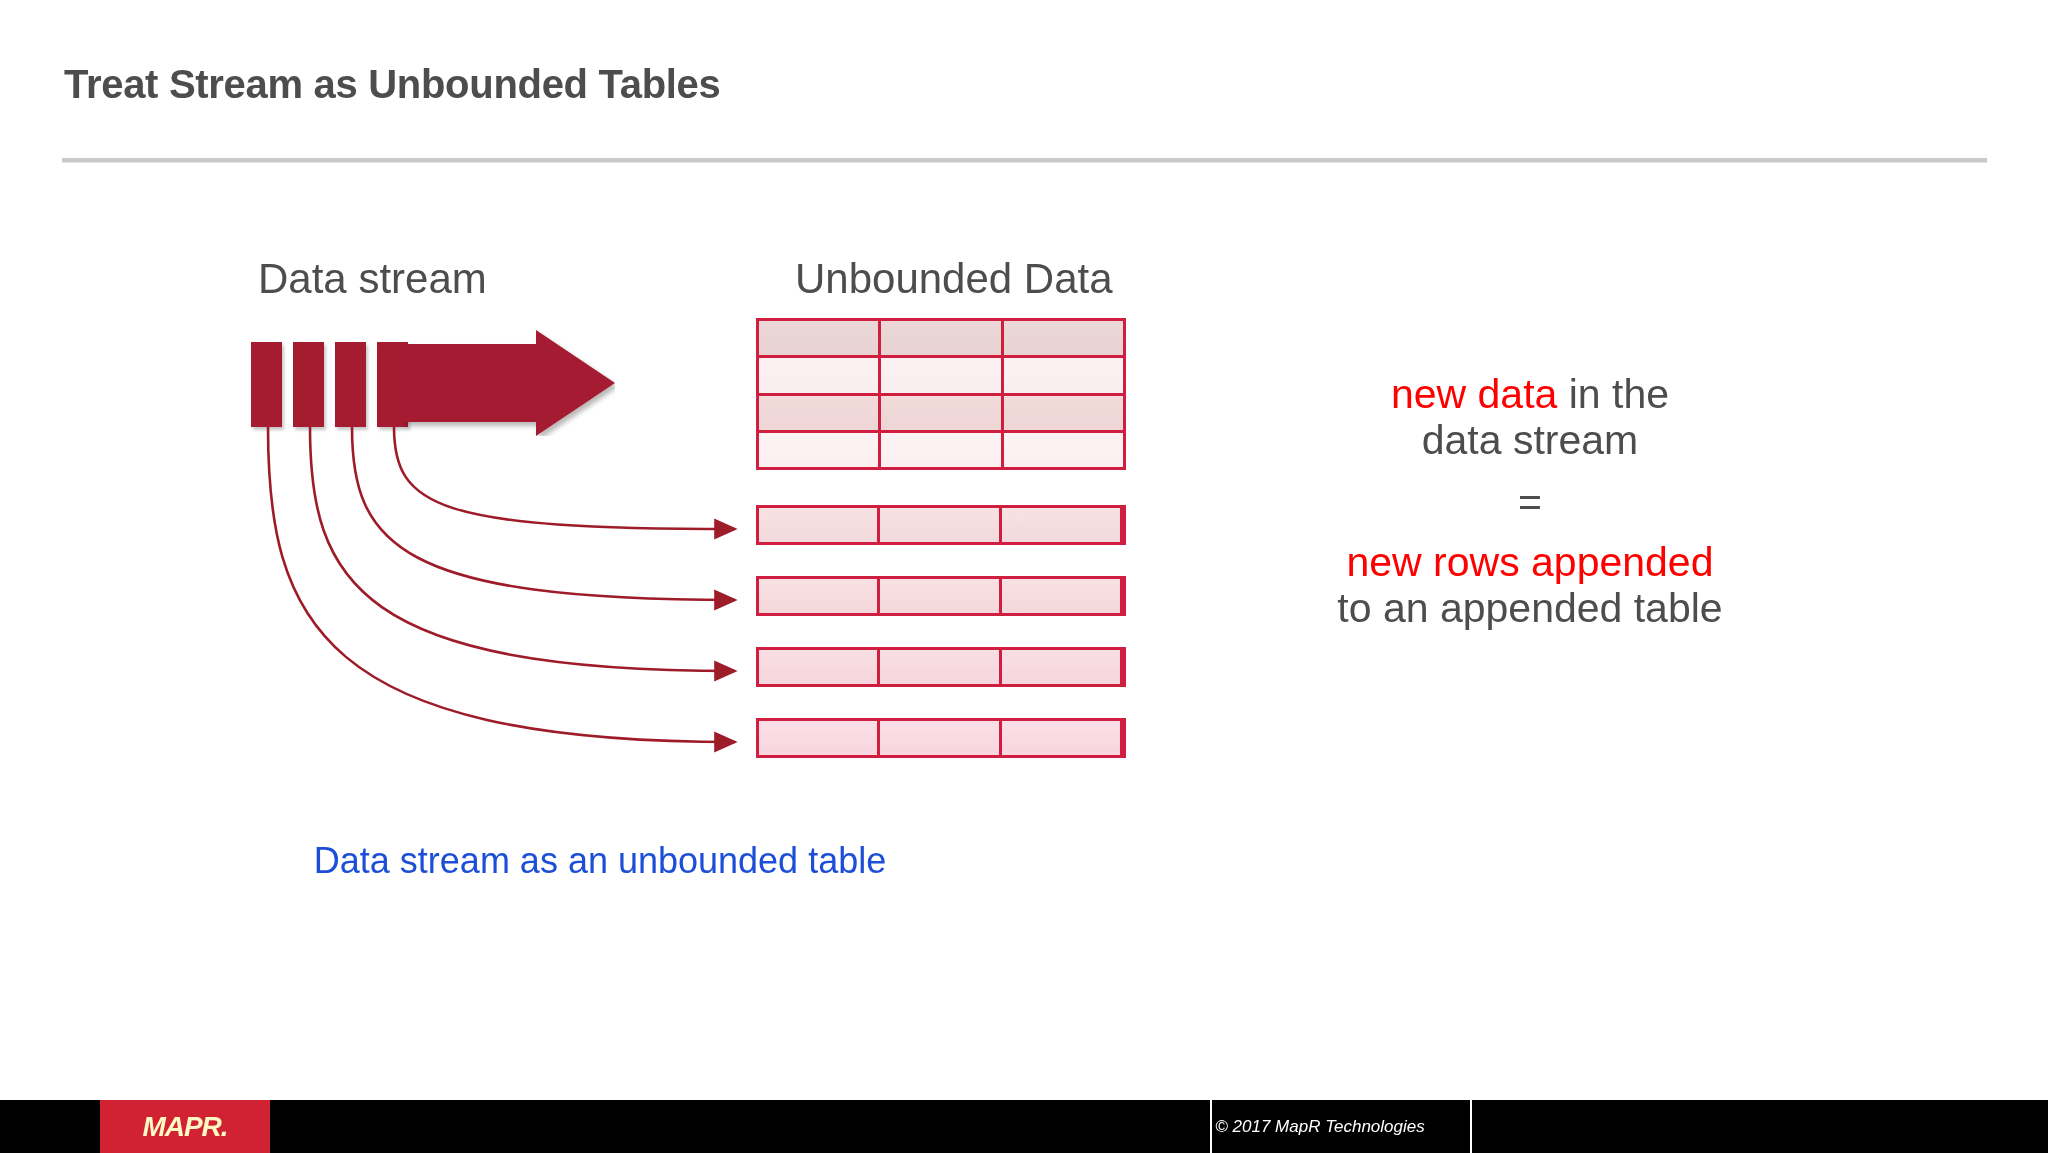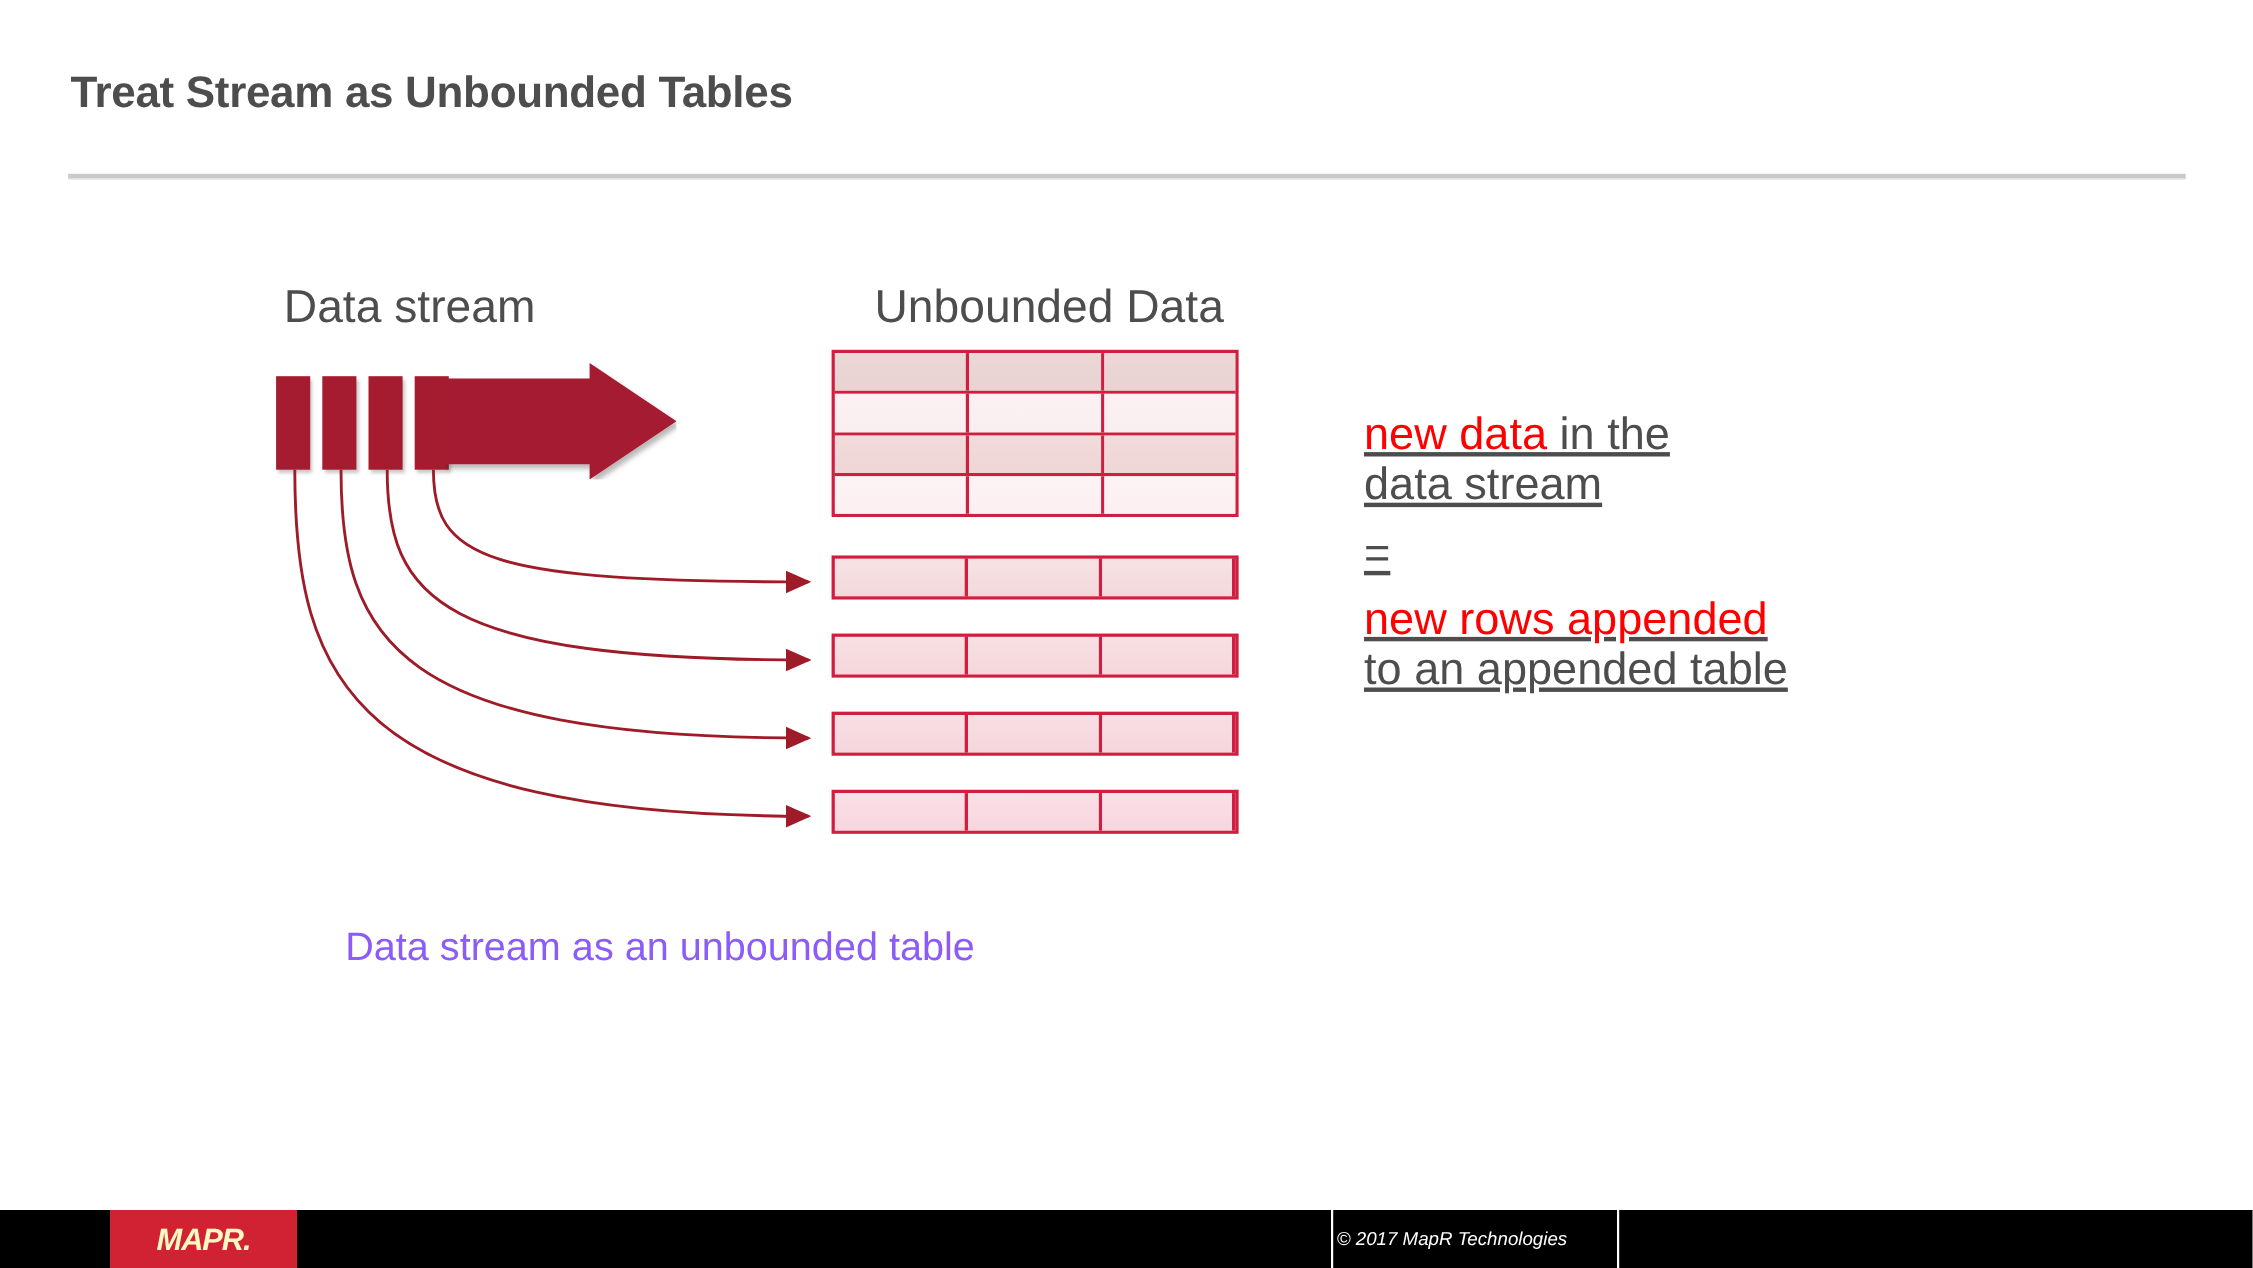"new data in the" #equation-block { text-align: none -> center; text-decoration: underline -> none }
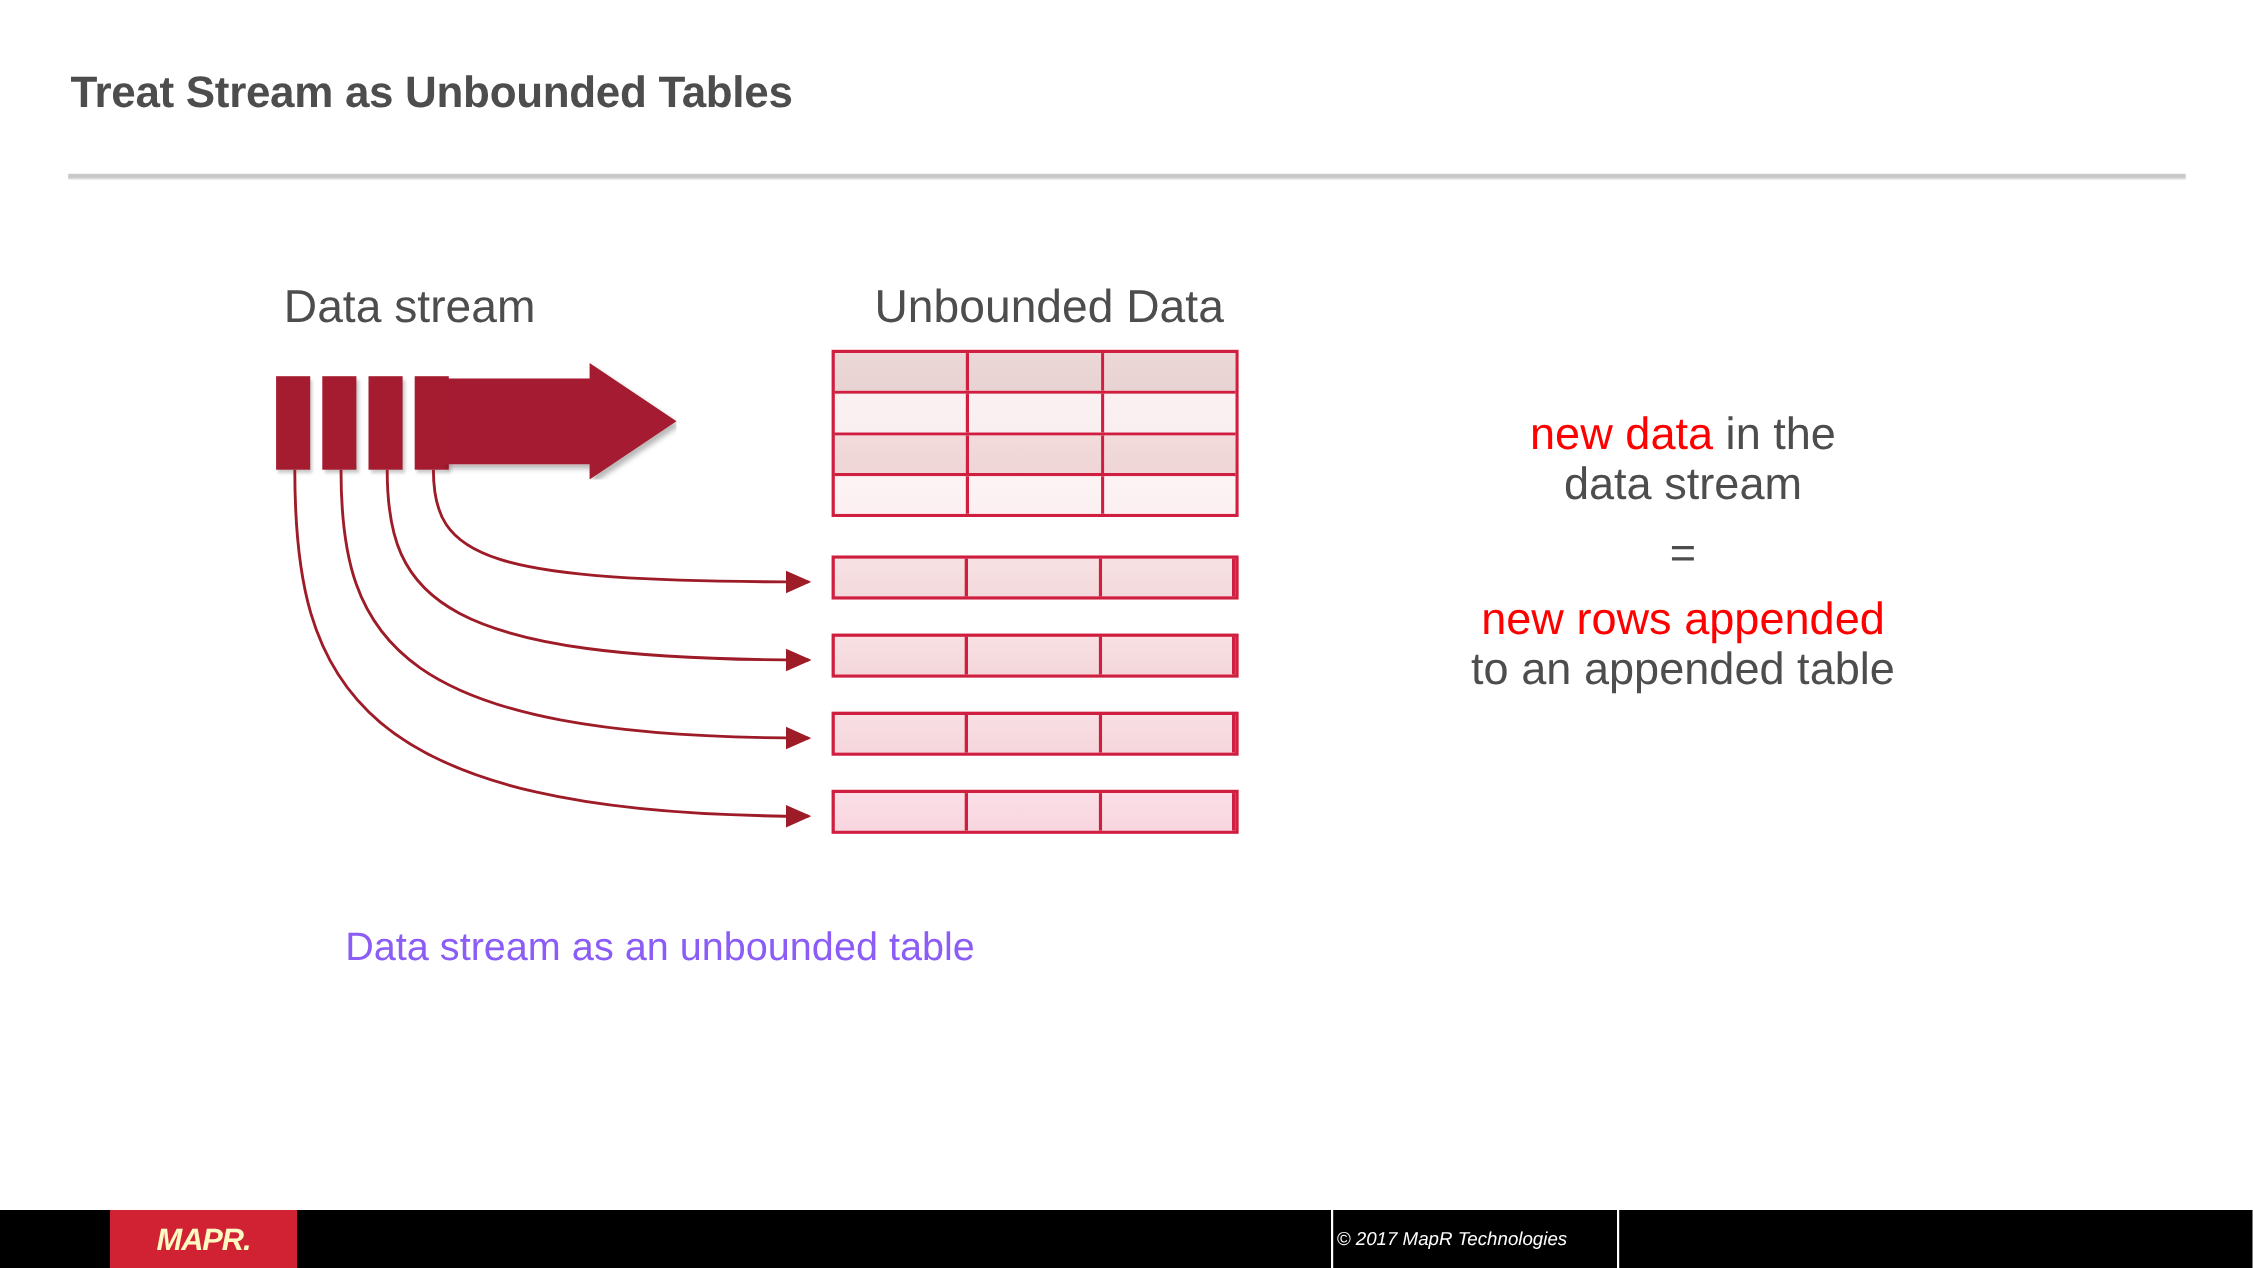"Data stream as an unbounded" #caption { color: #8b5cf6 -> #1d4ed8 }
